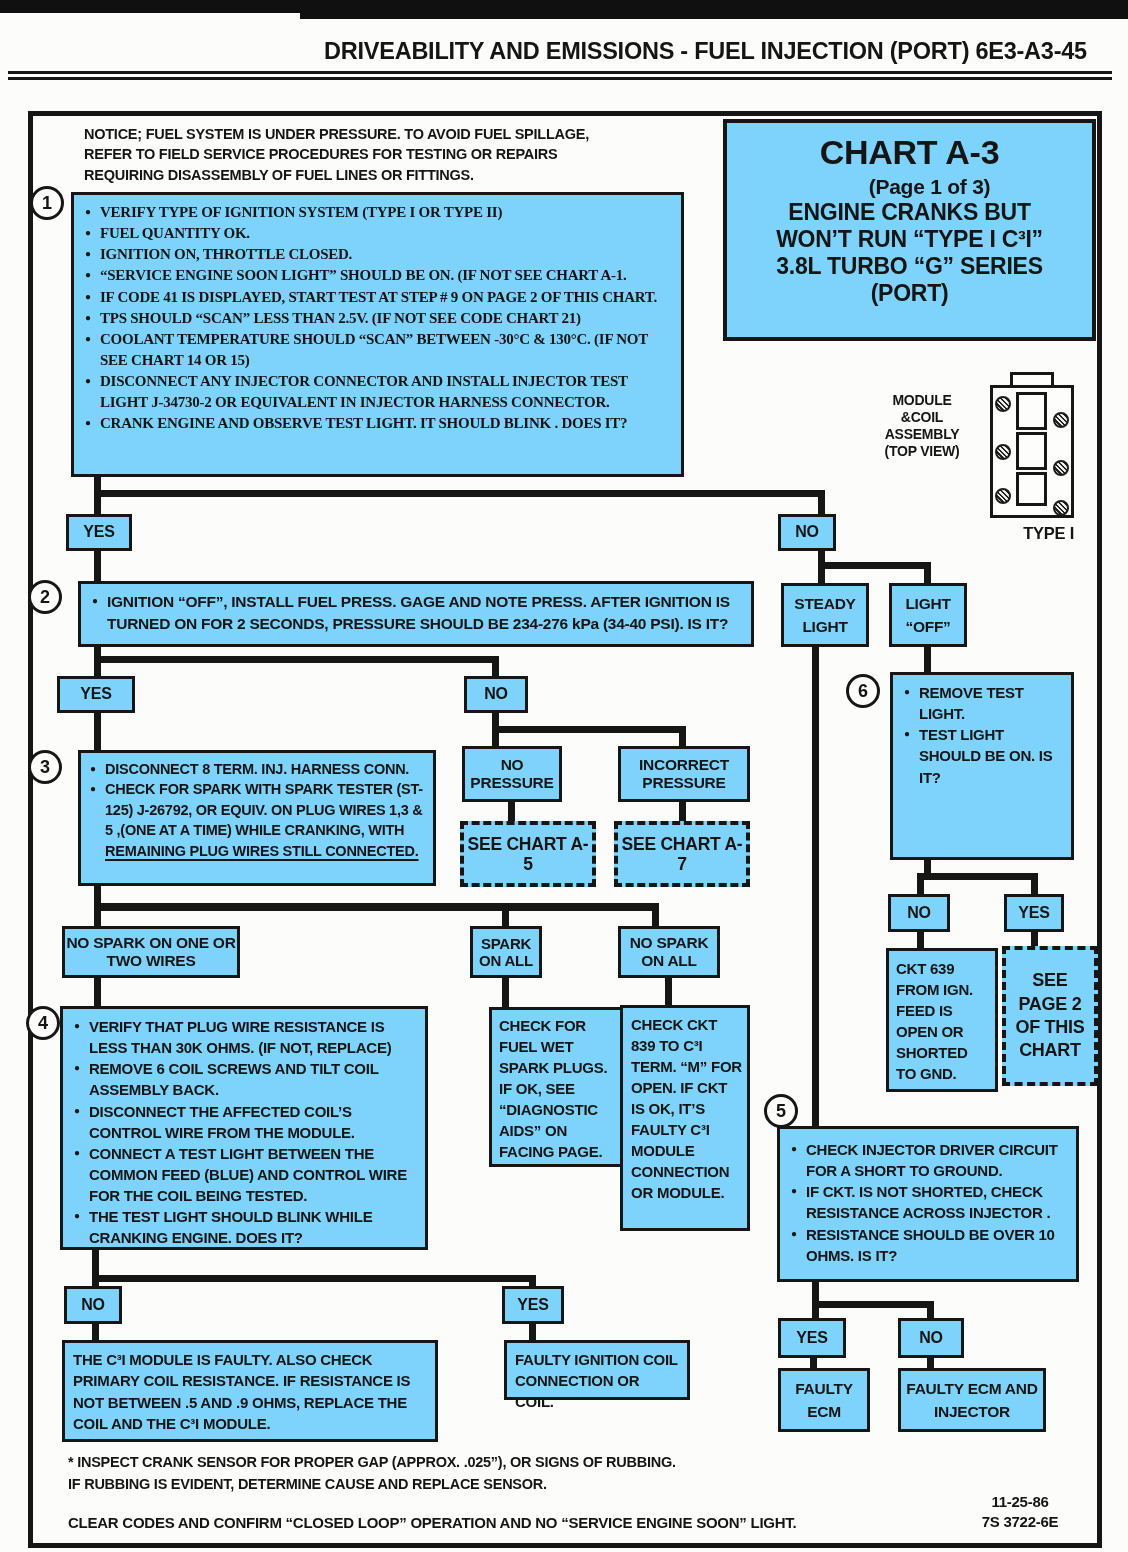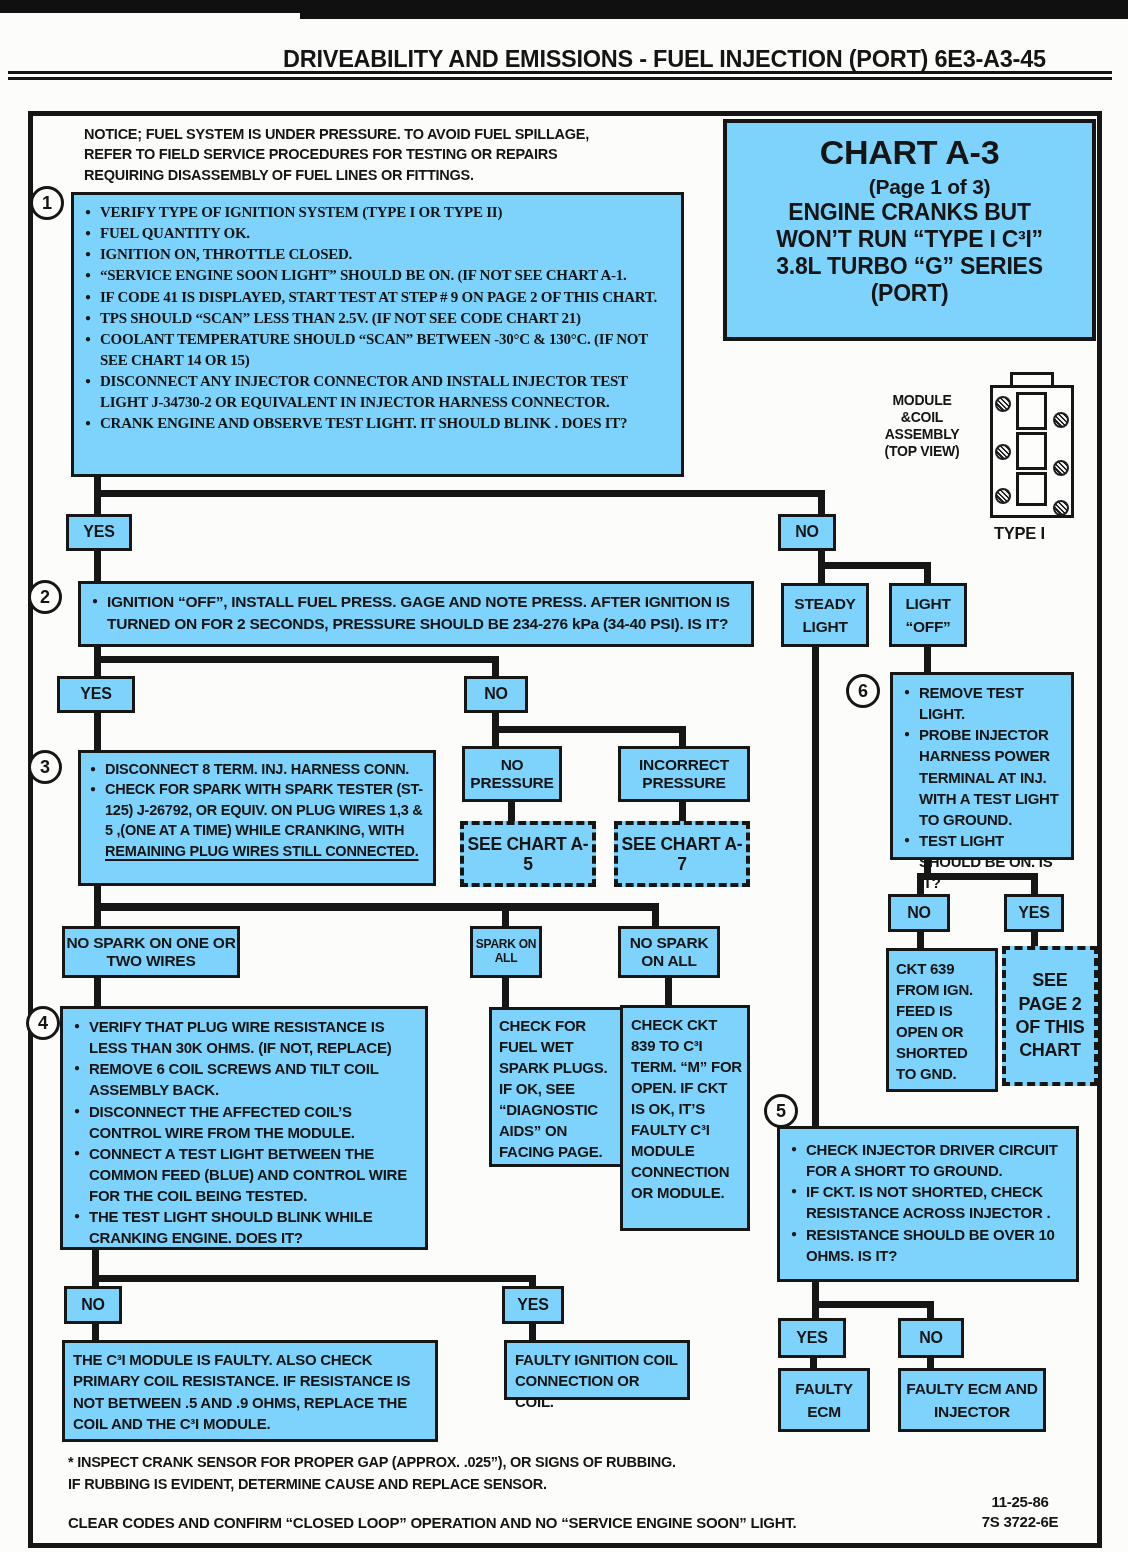"DRIVEABILITY AND EMISSIONS - FUEL" div.abs { margin-top: 8px -> none; text-align: left -> center }
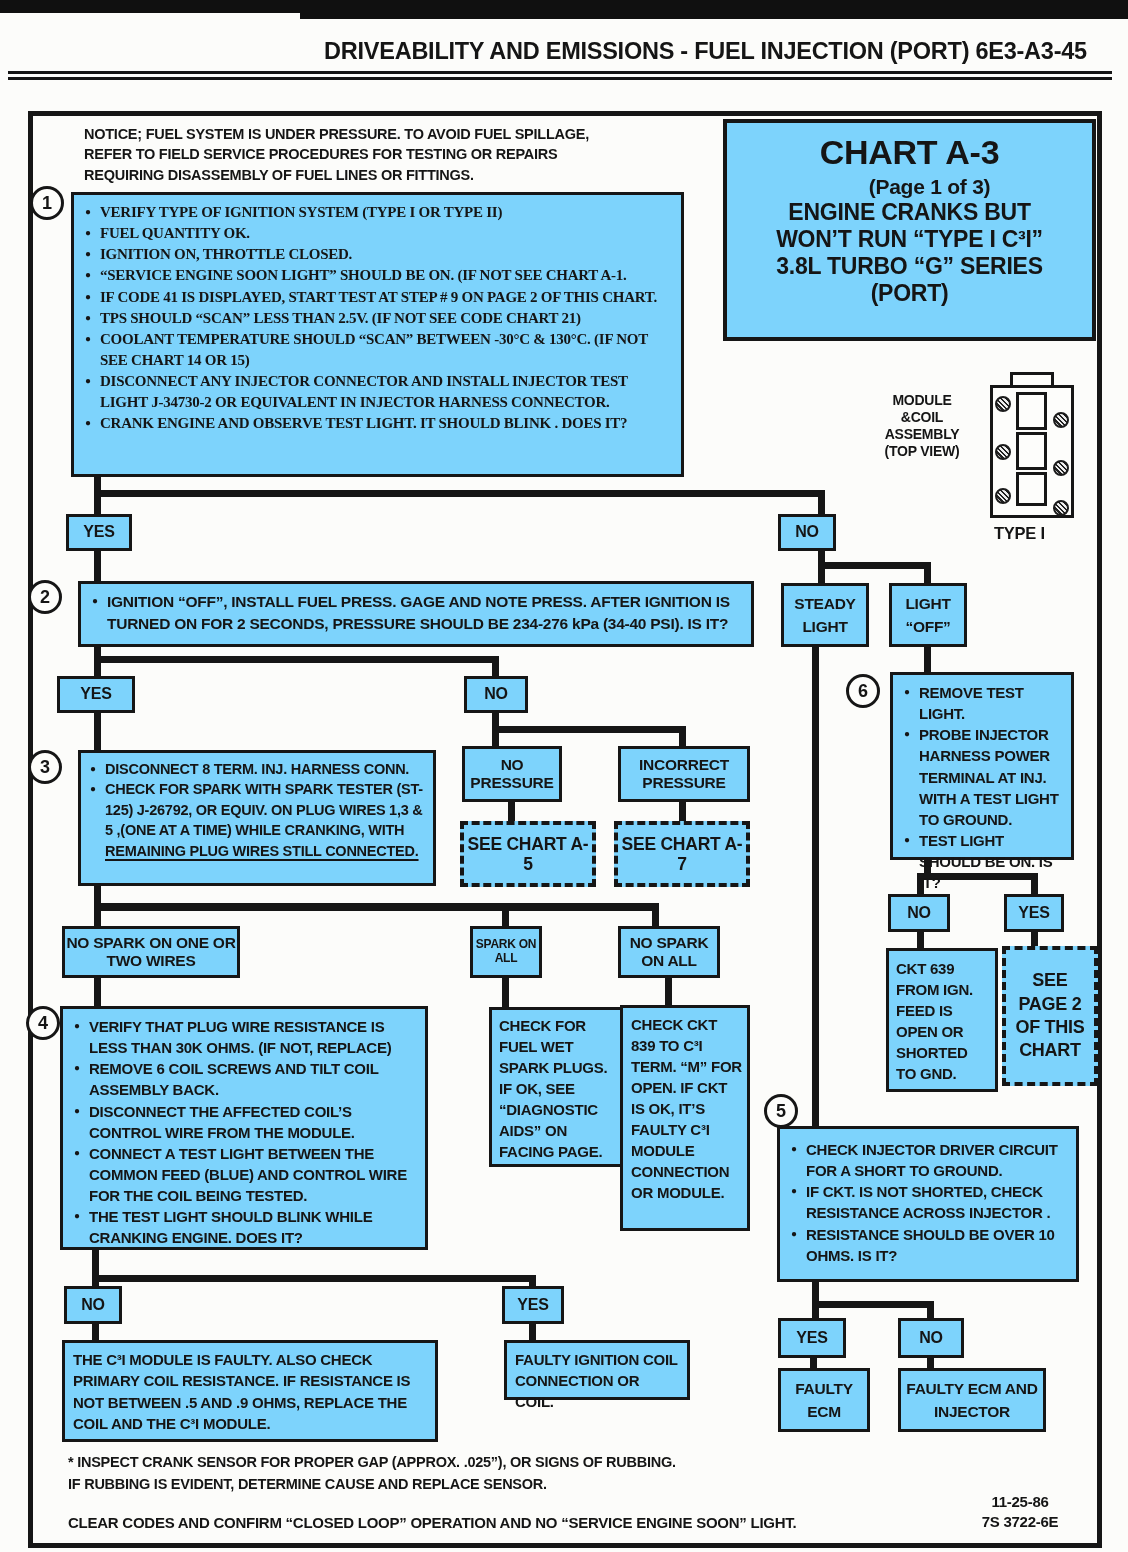"TYPE I" div.abs { text-align: left -> right }
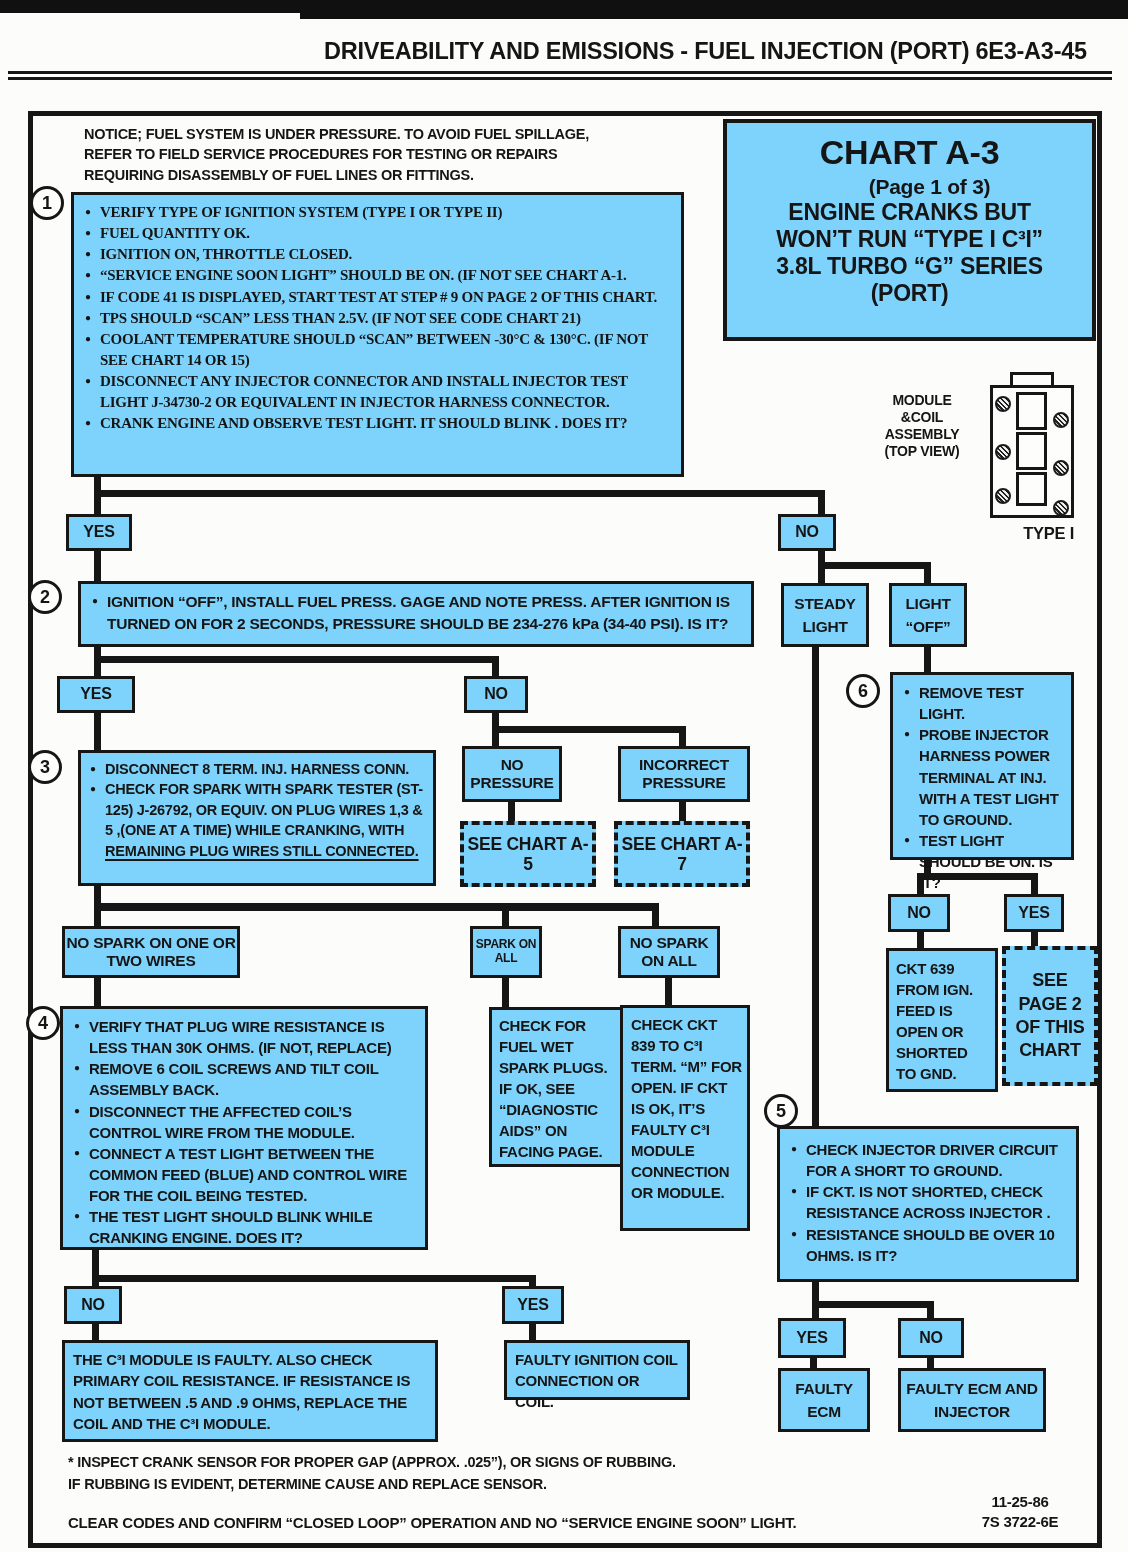"PROBE INJECTOR HARNESS POWER TERMINAL" div.bl { html: <div> <span></span> <span>PROBE INJECTOR HARNESS POWER TERMINAL AT INJ. WITH A TEST LIGHT TO GROUND.</span> </div> -> none }
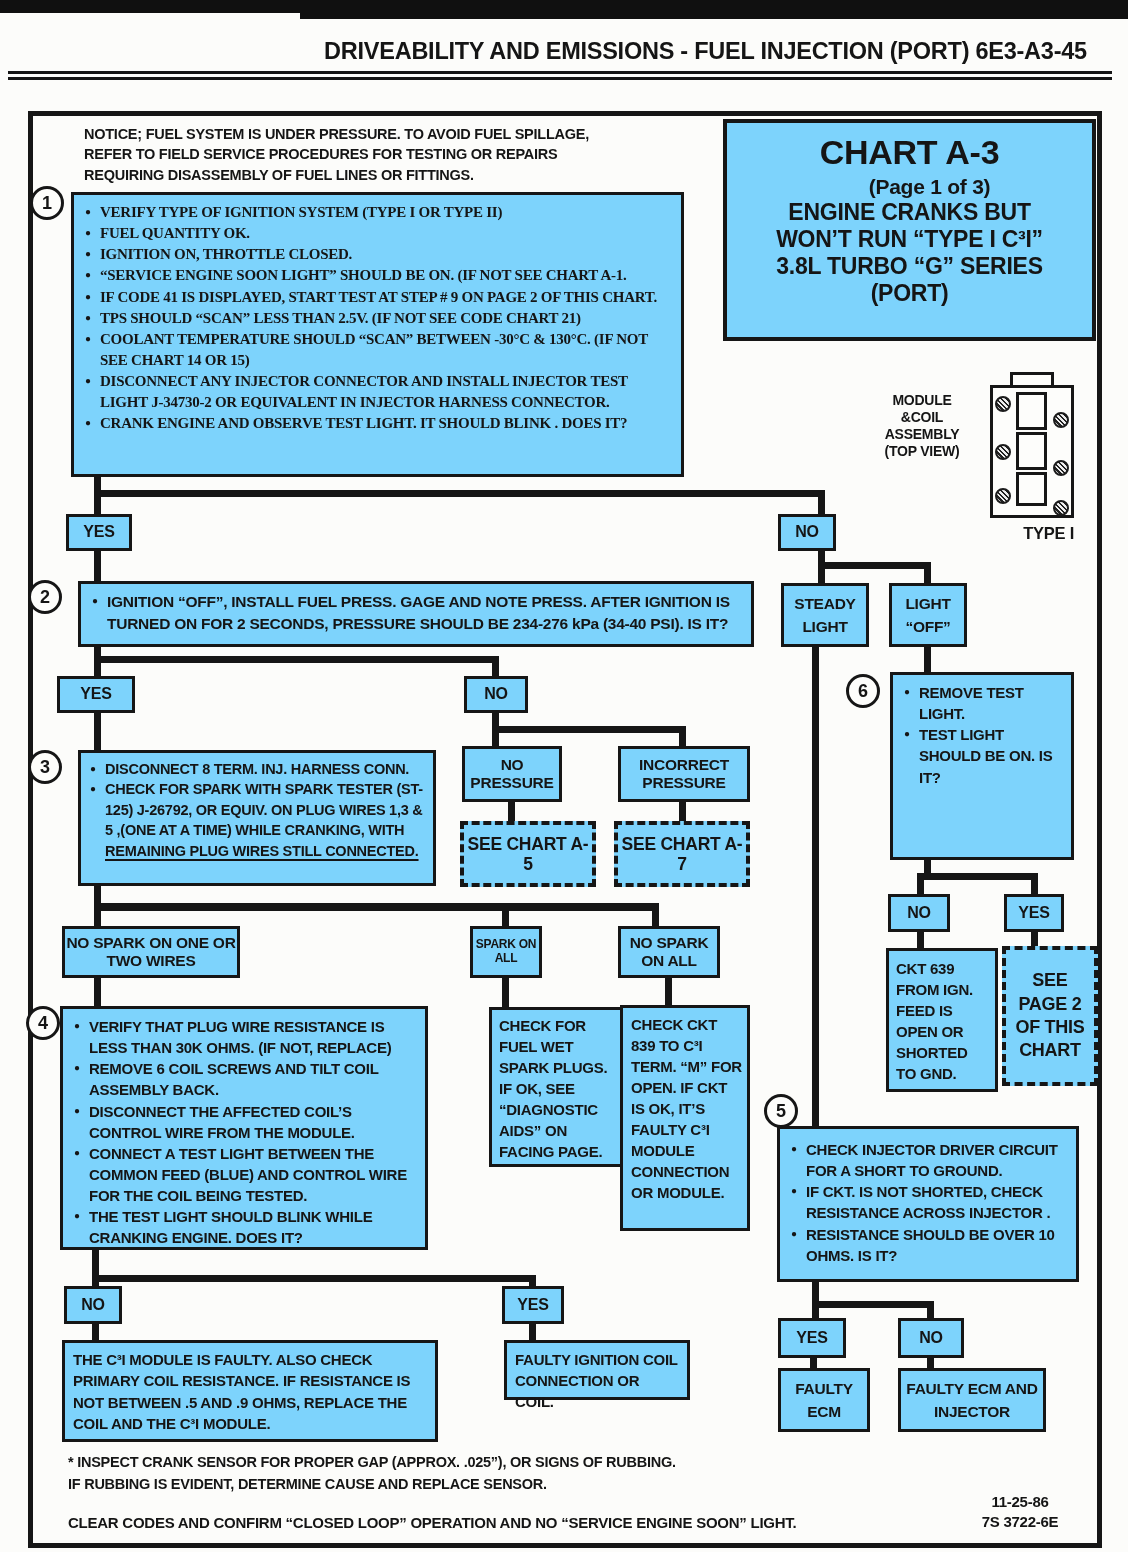"SPARK ON ALL" div.bx { font-size: 12px -> 15px }
